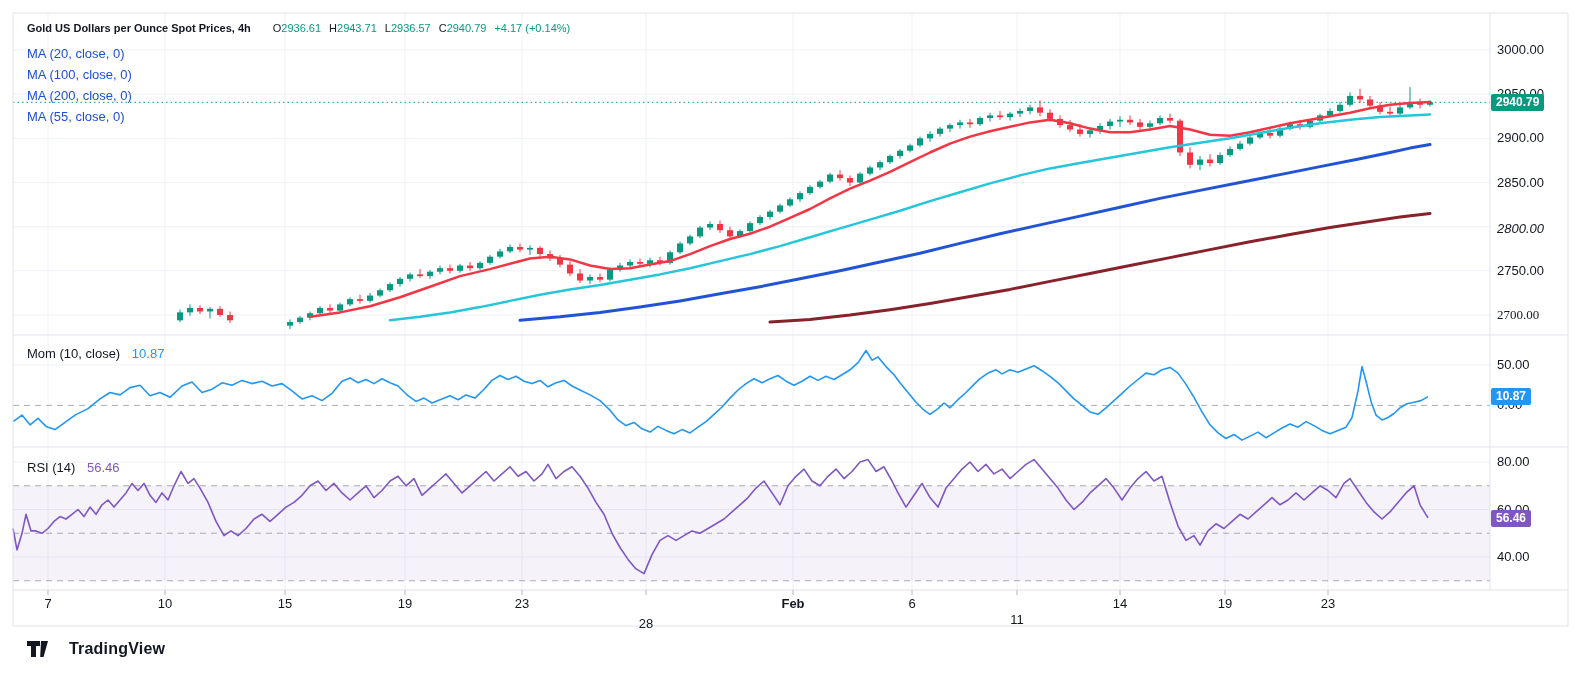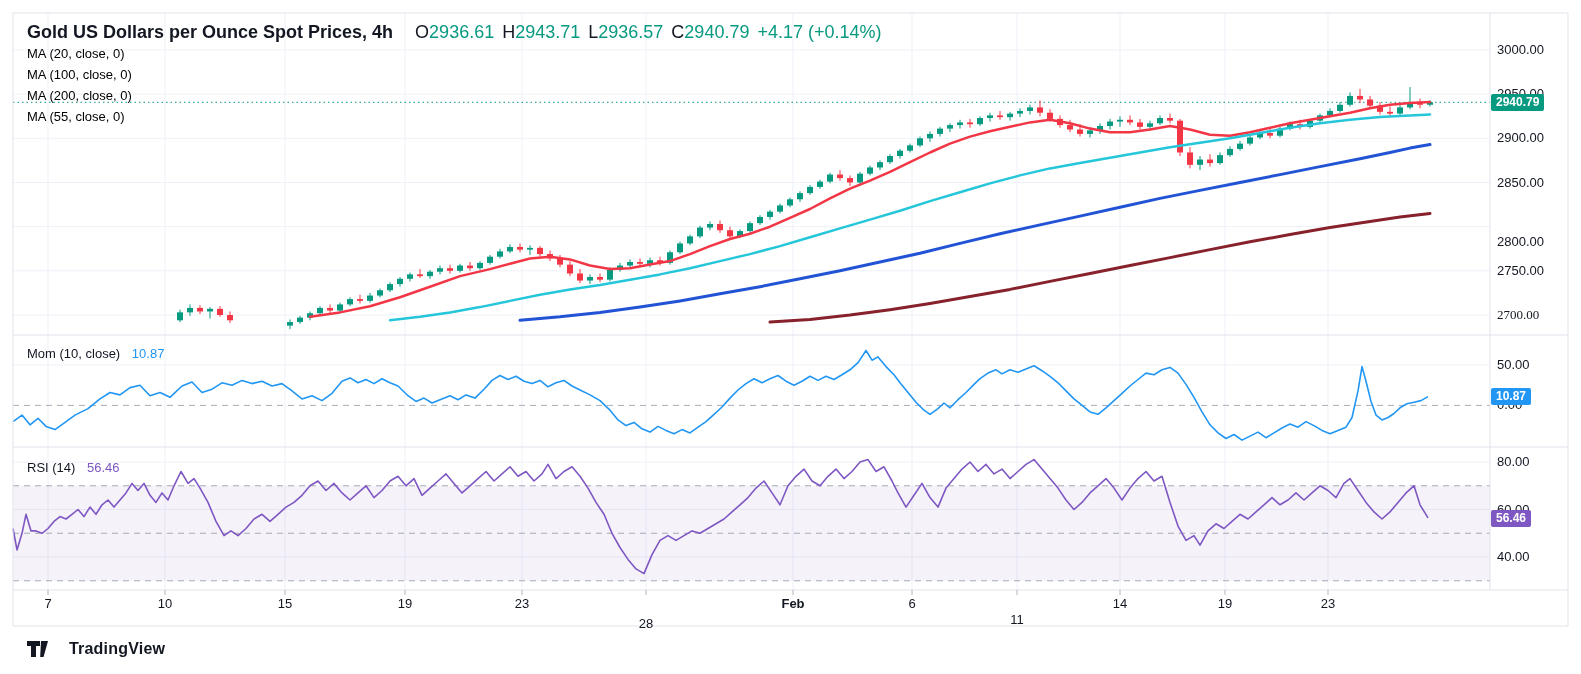"Gold US Dollars per Ounce" .title-row { font-size: 18px -> 11px }
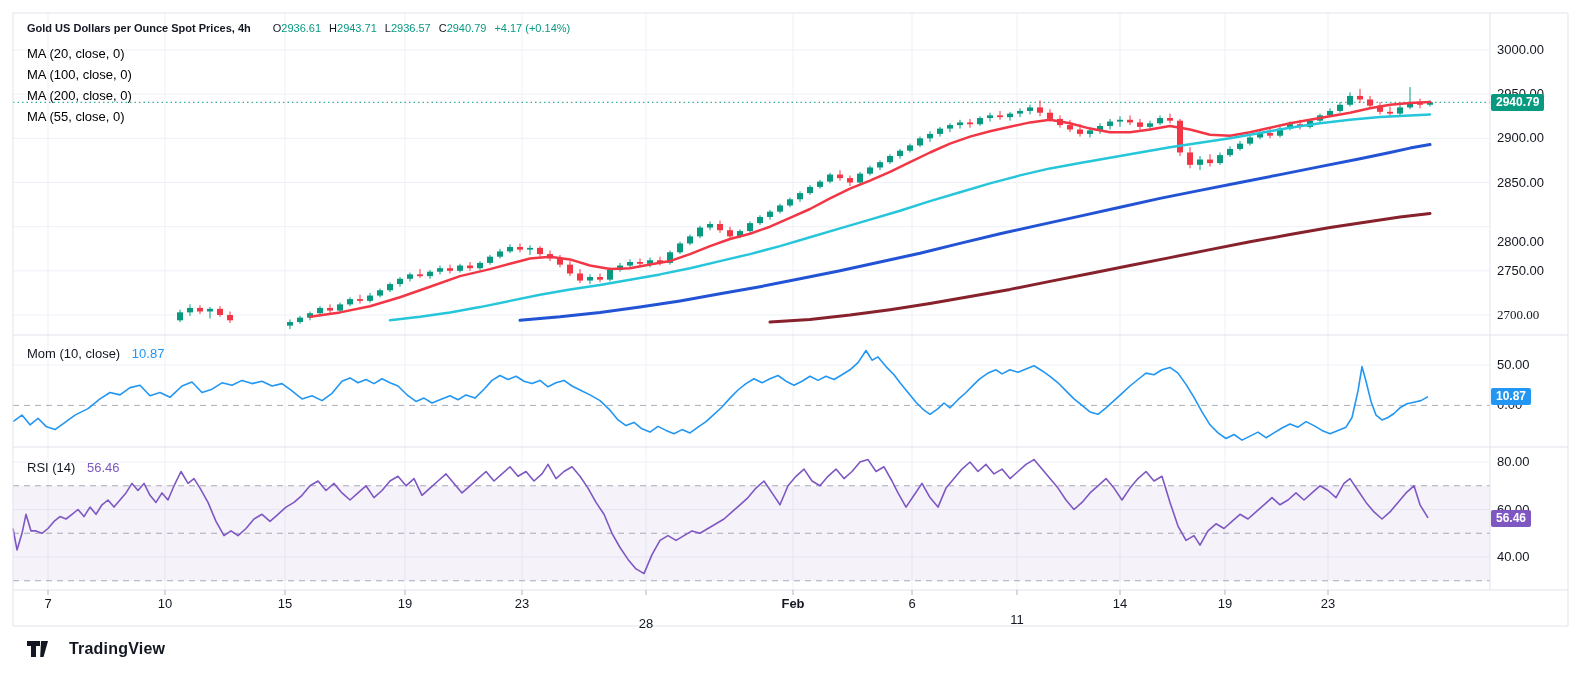"MA (20, close, 0)" .legend-row { color: #000000 -> #1d4ed8 }
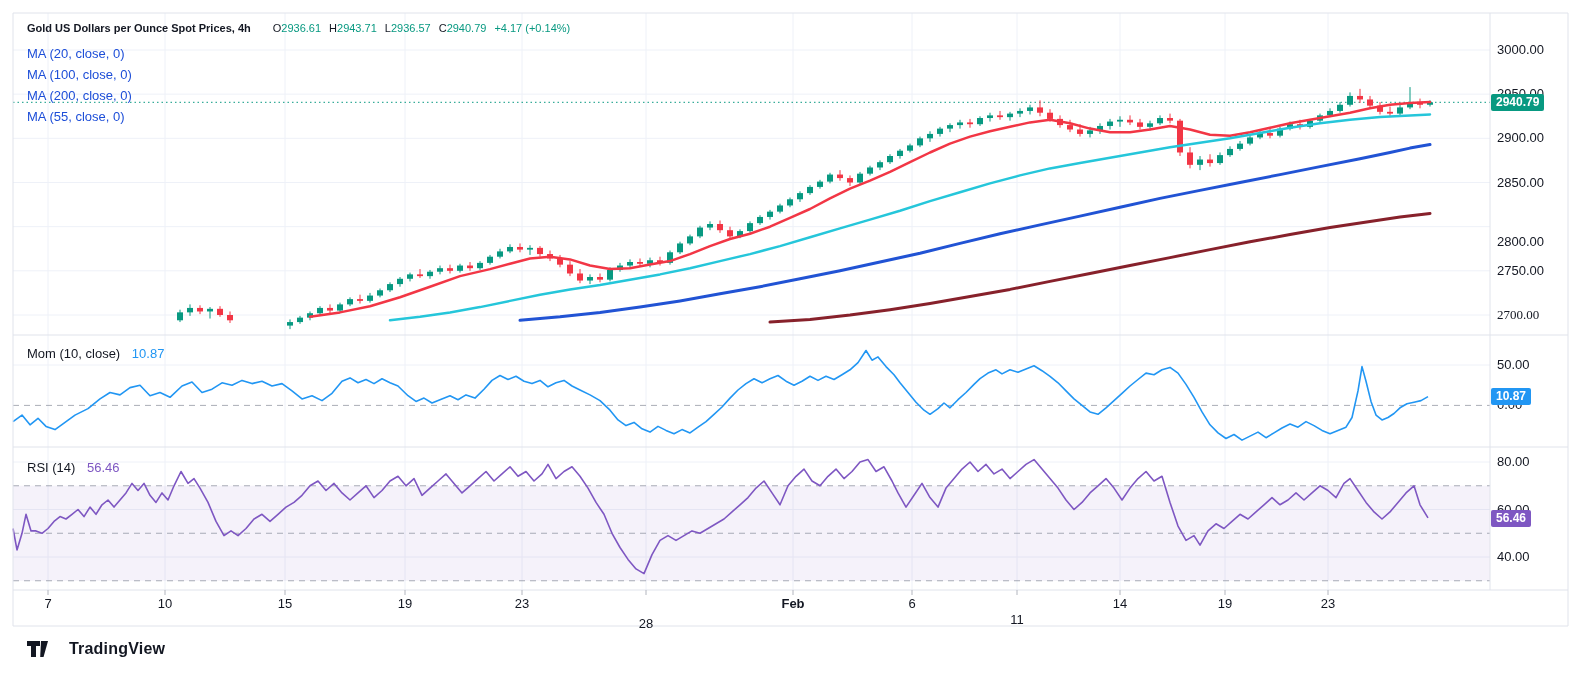"2800.00" div.abs { font-style: none -> italic; top: 234px -> 221px }
